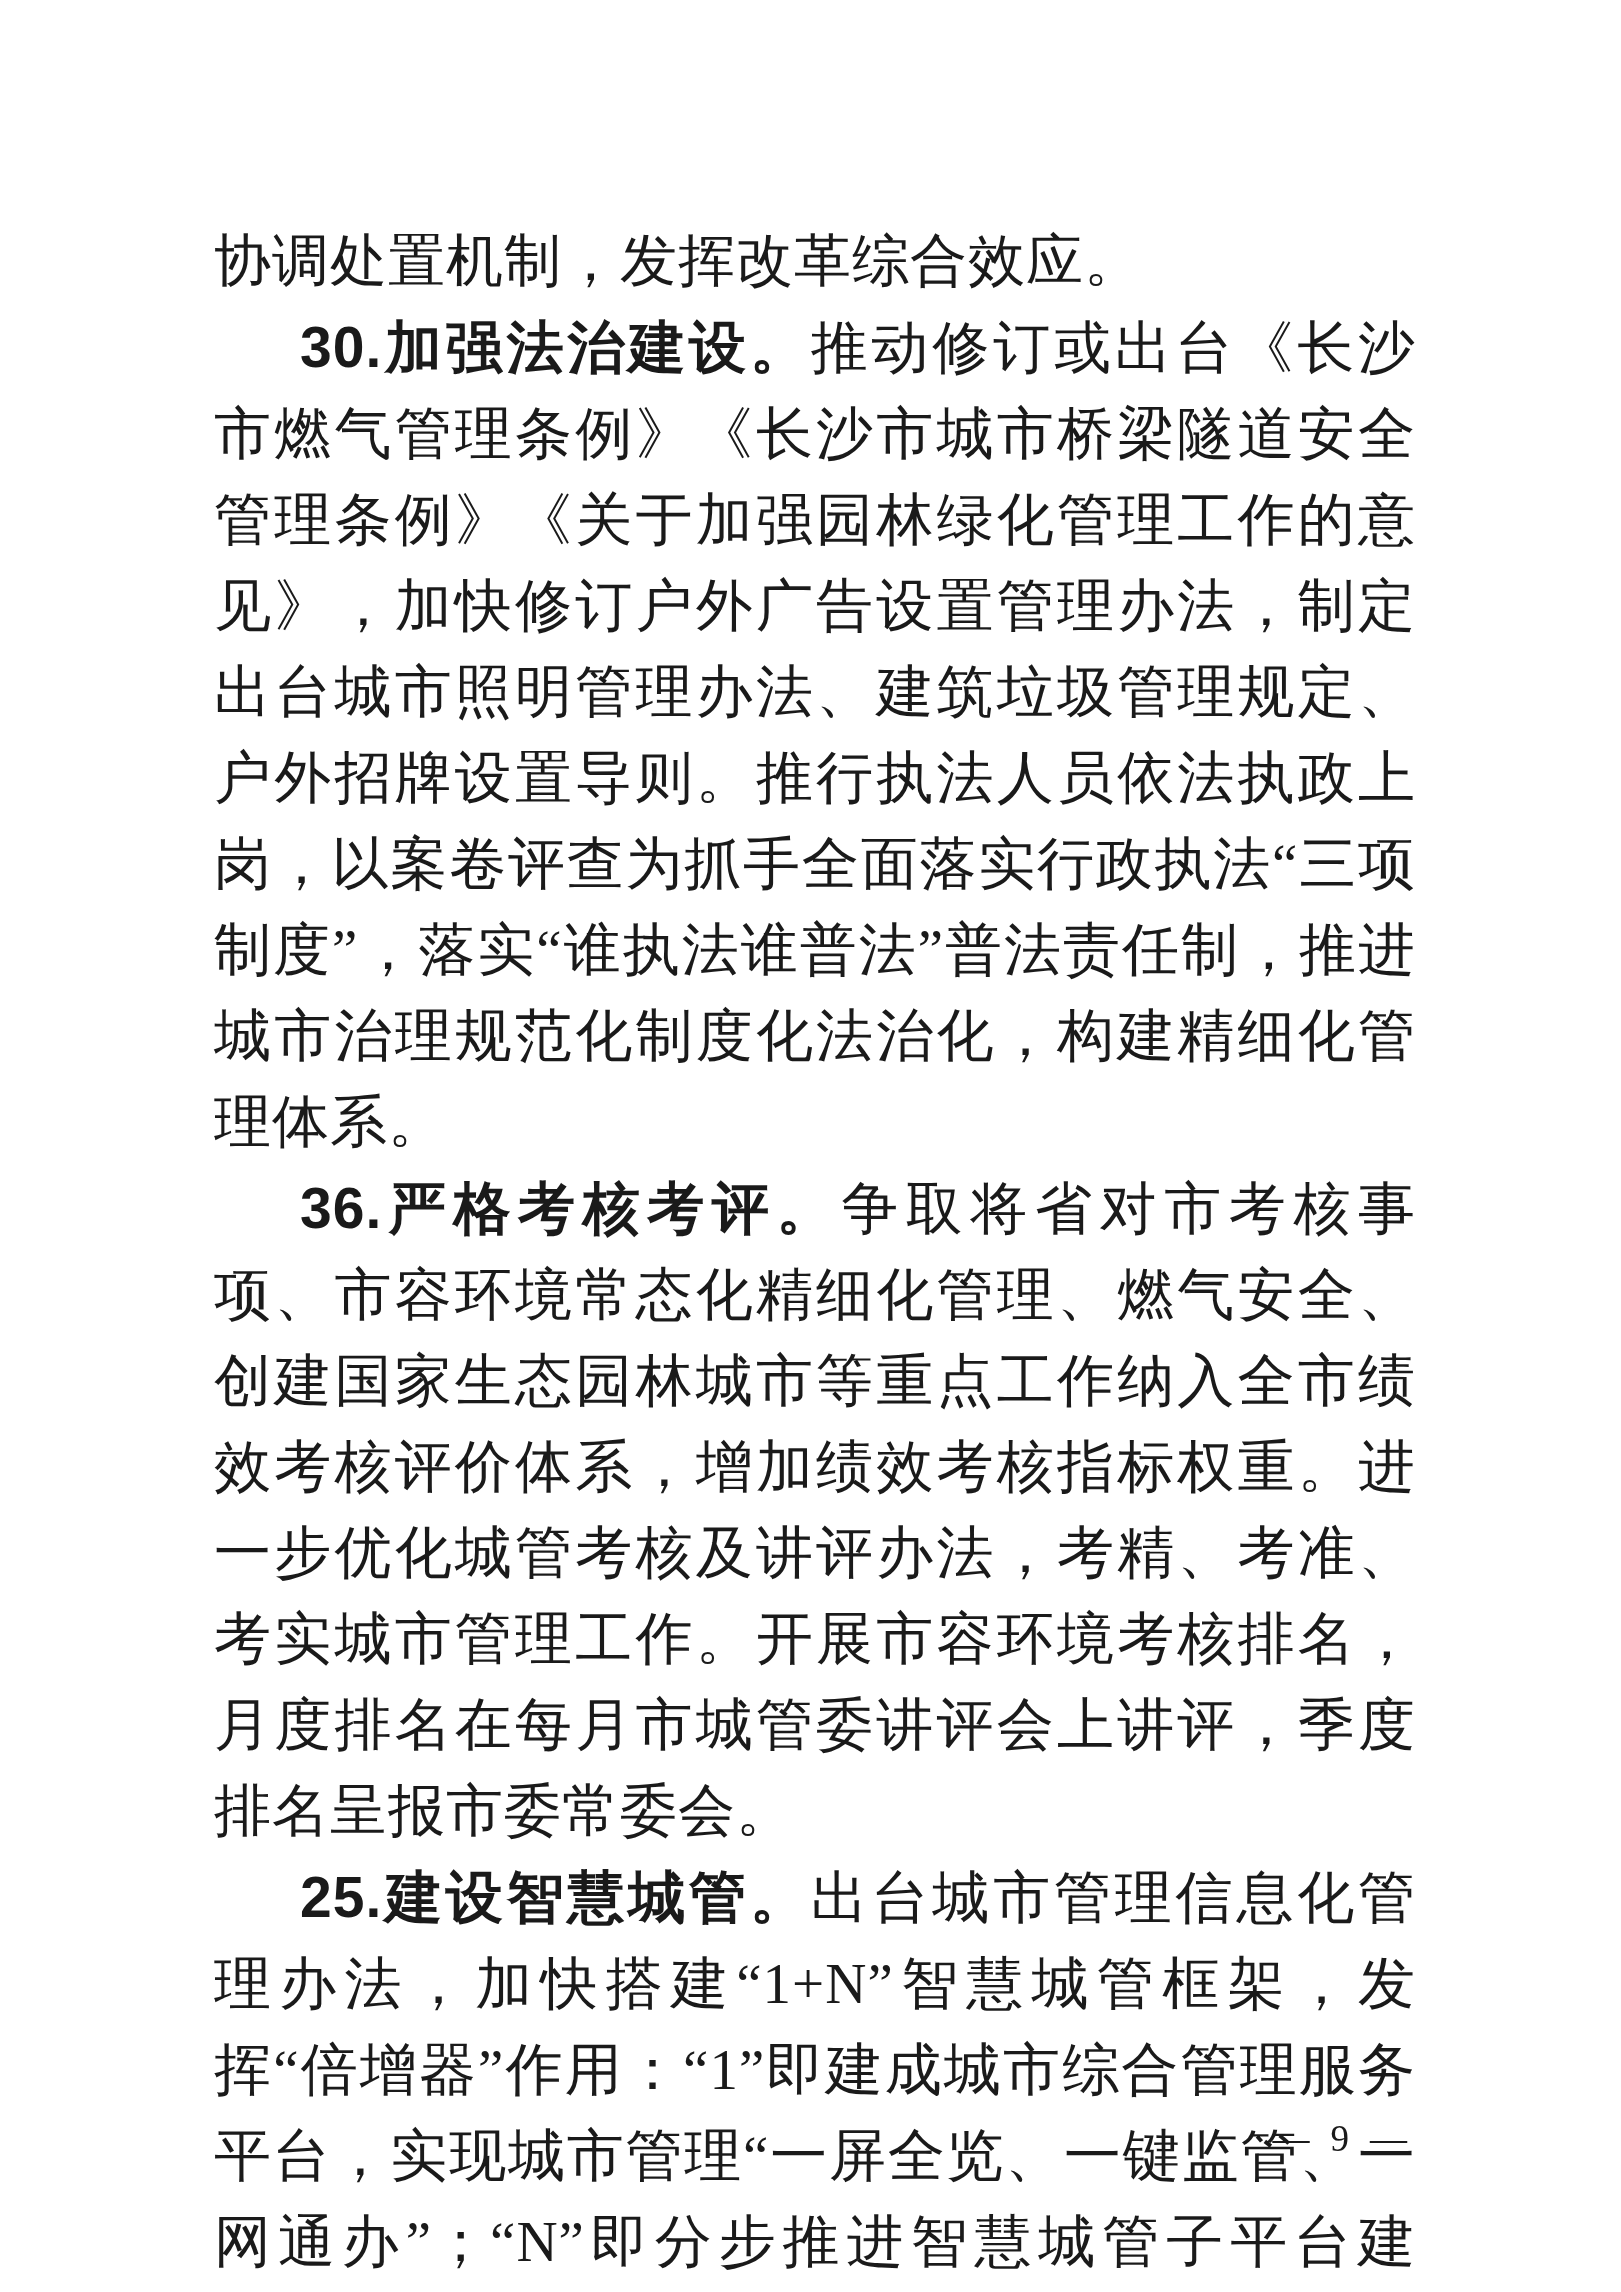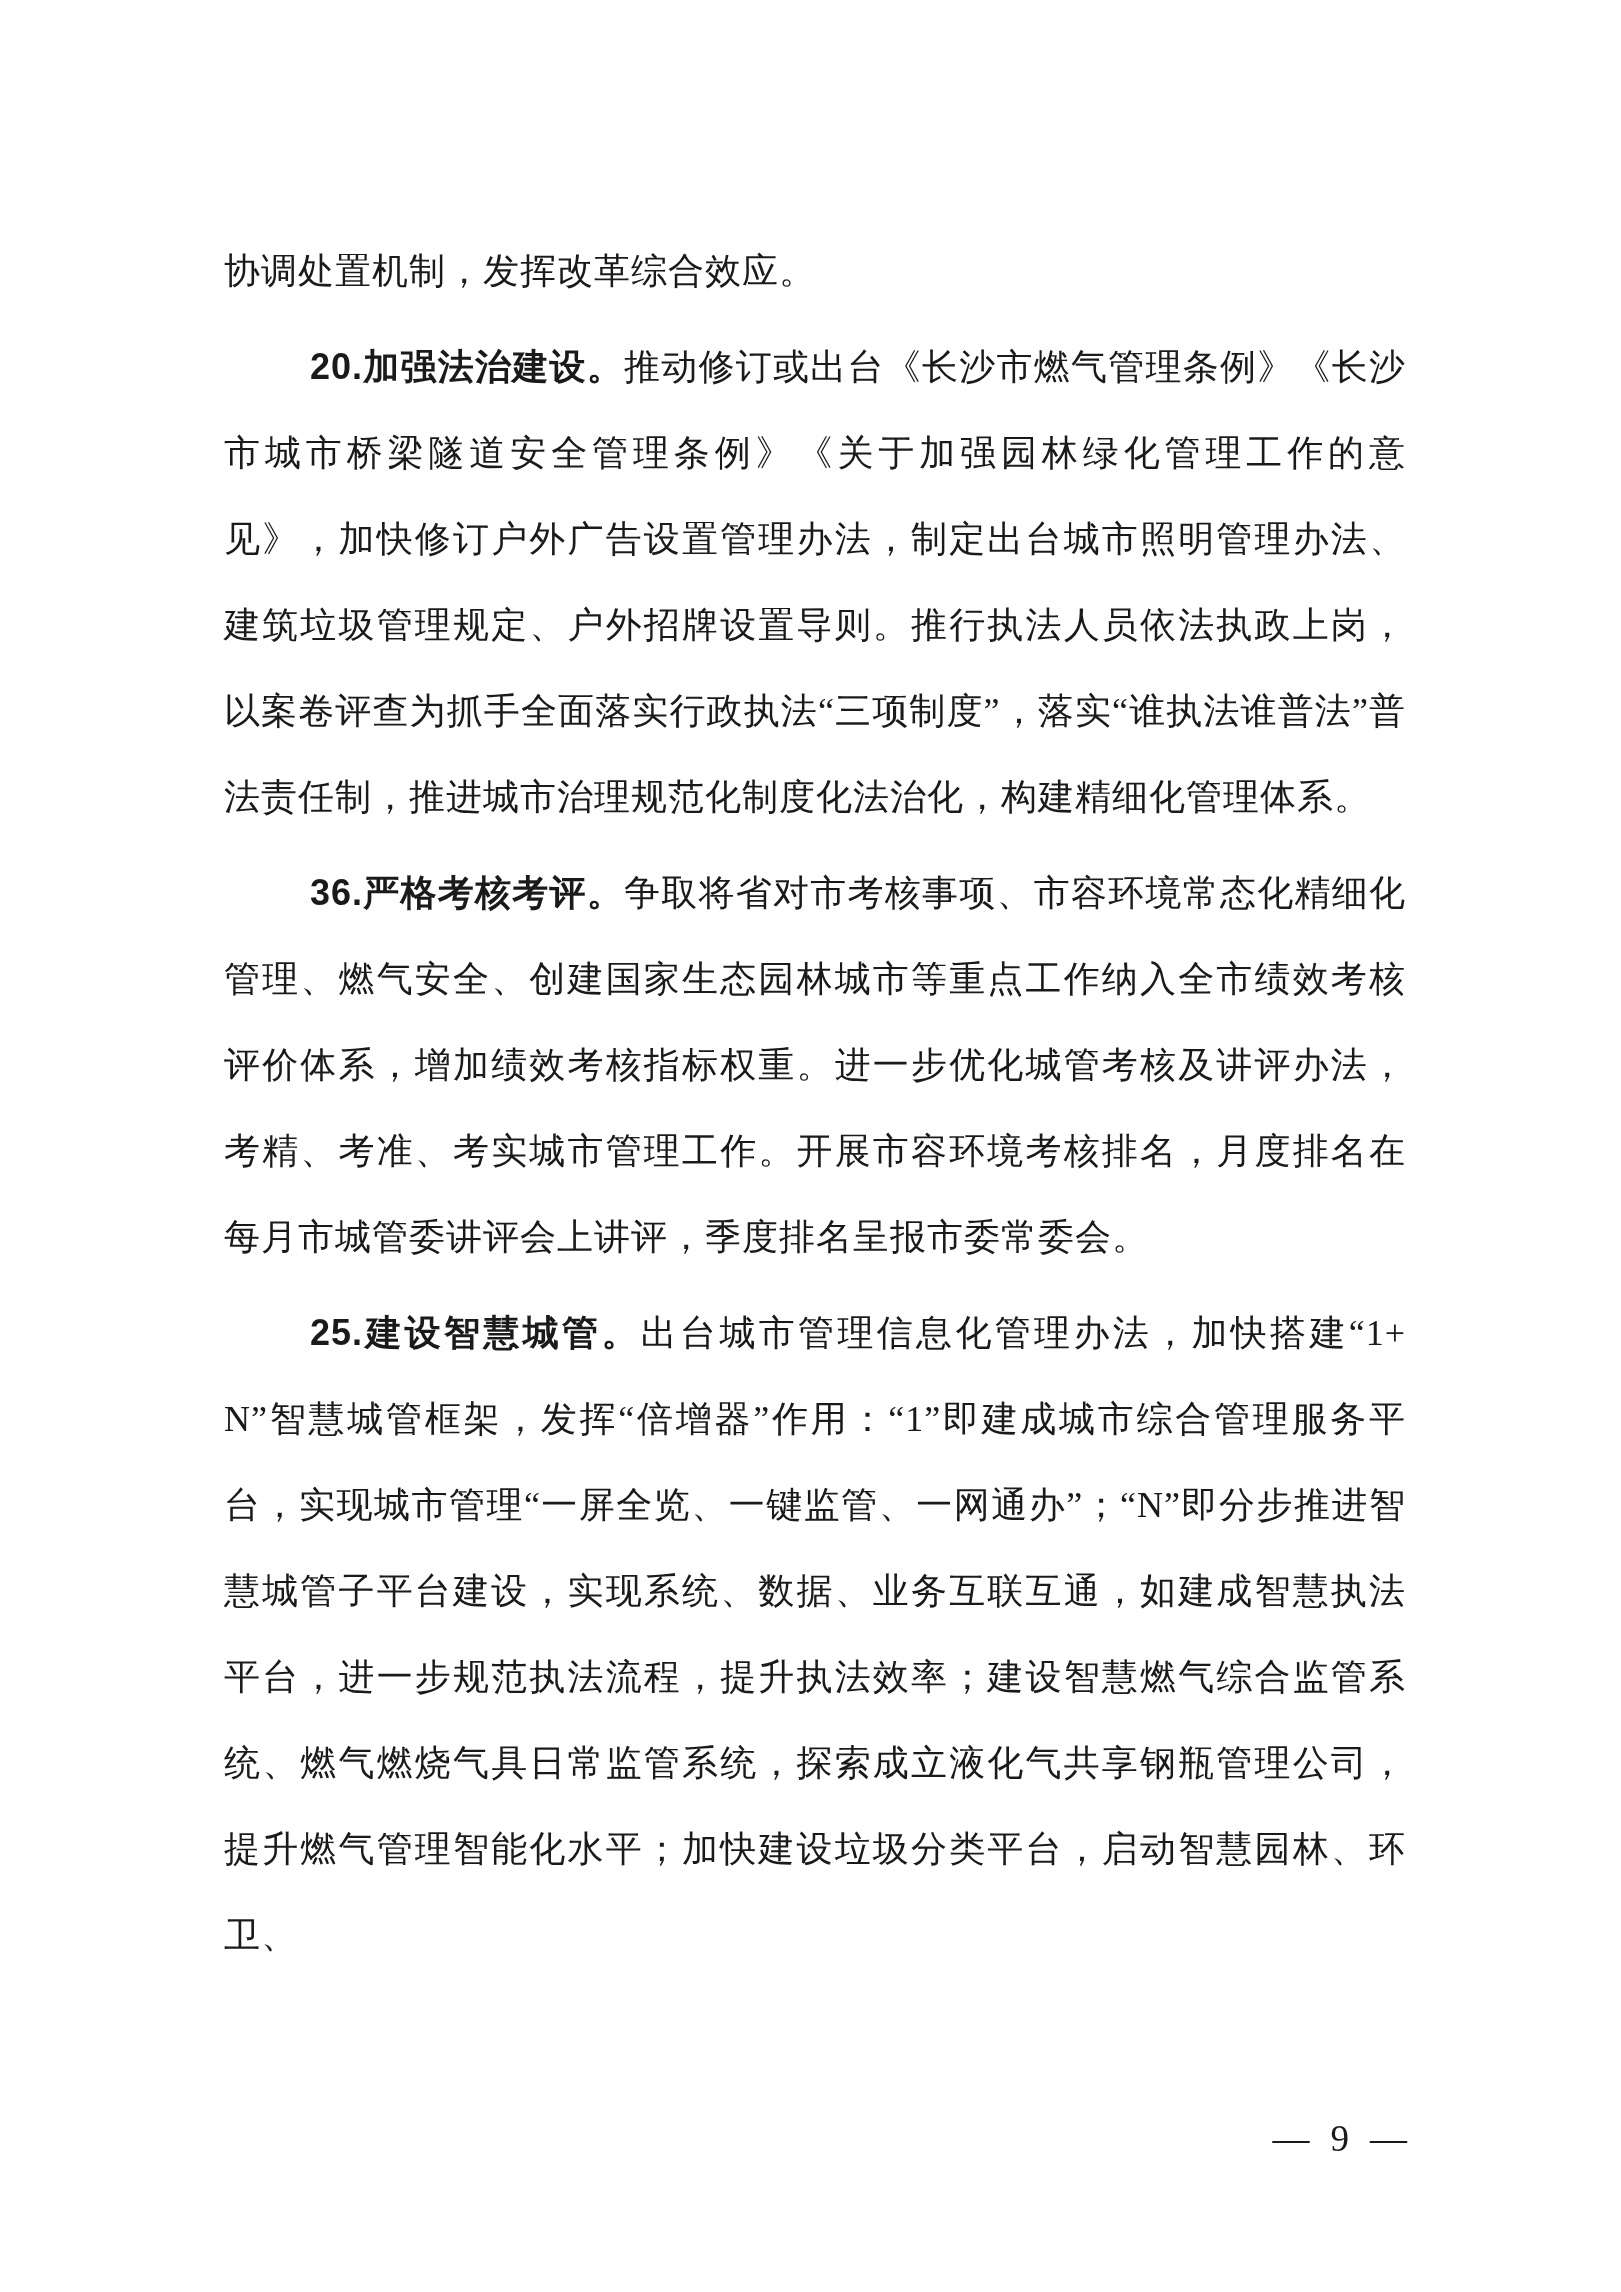"协调处置机制，发挥改革综合效应。" .para { font-size: 36px -> 57px; margin: 10px -> 0 }
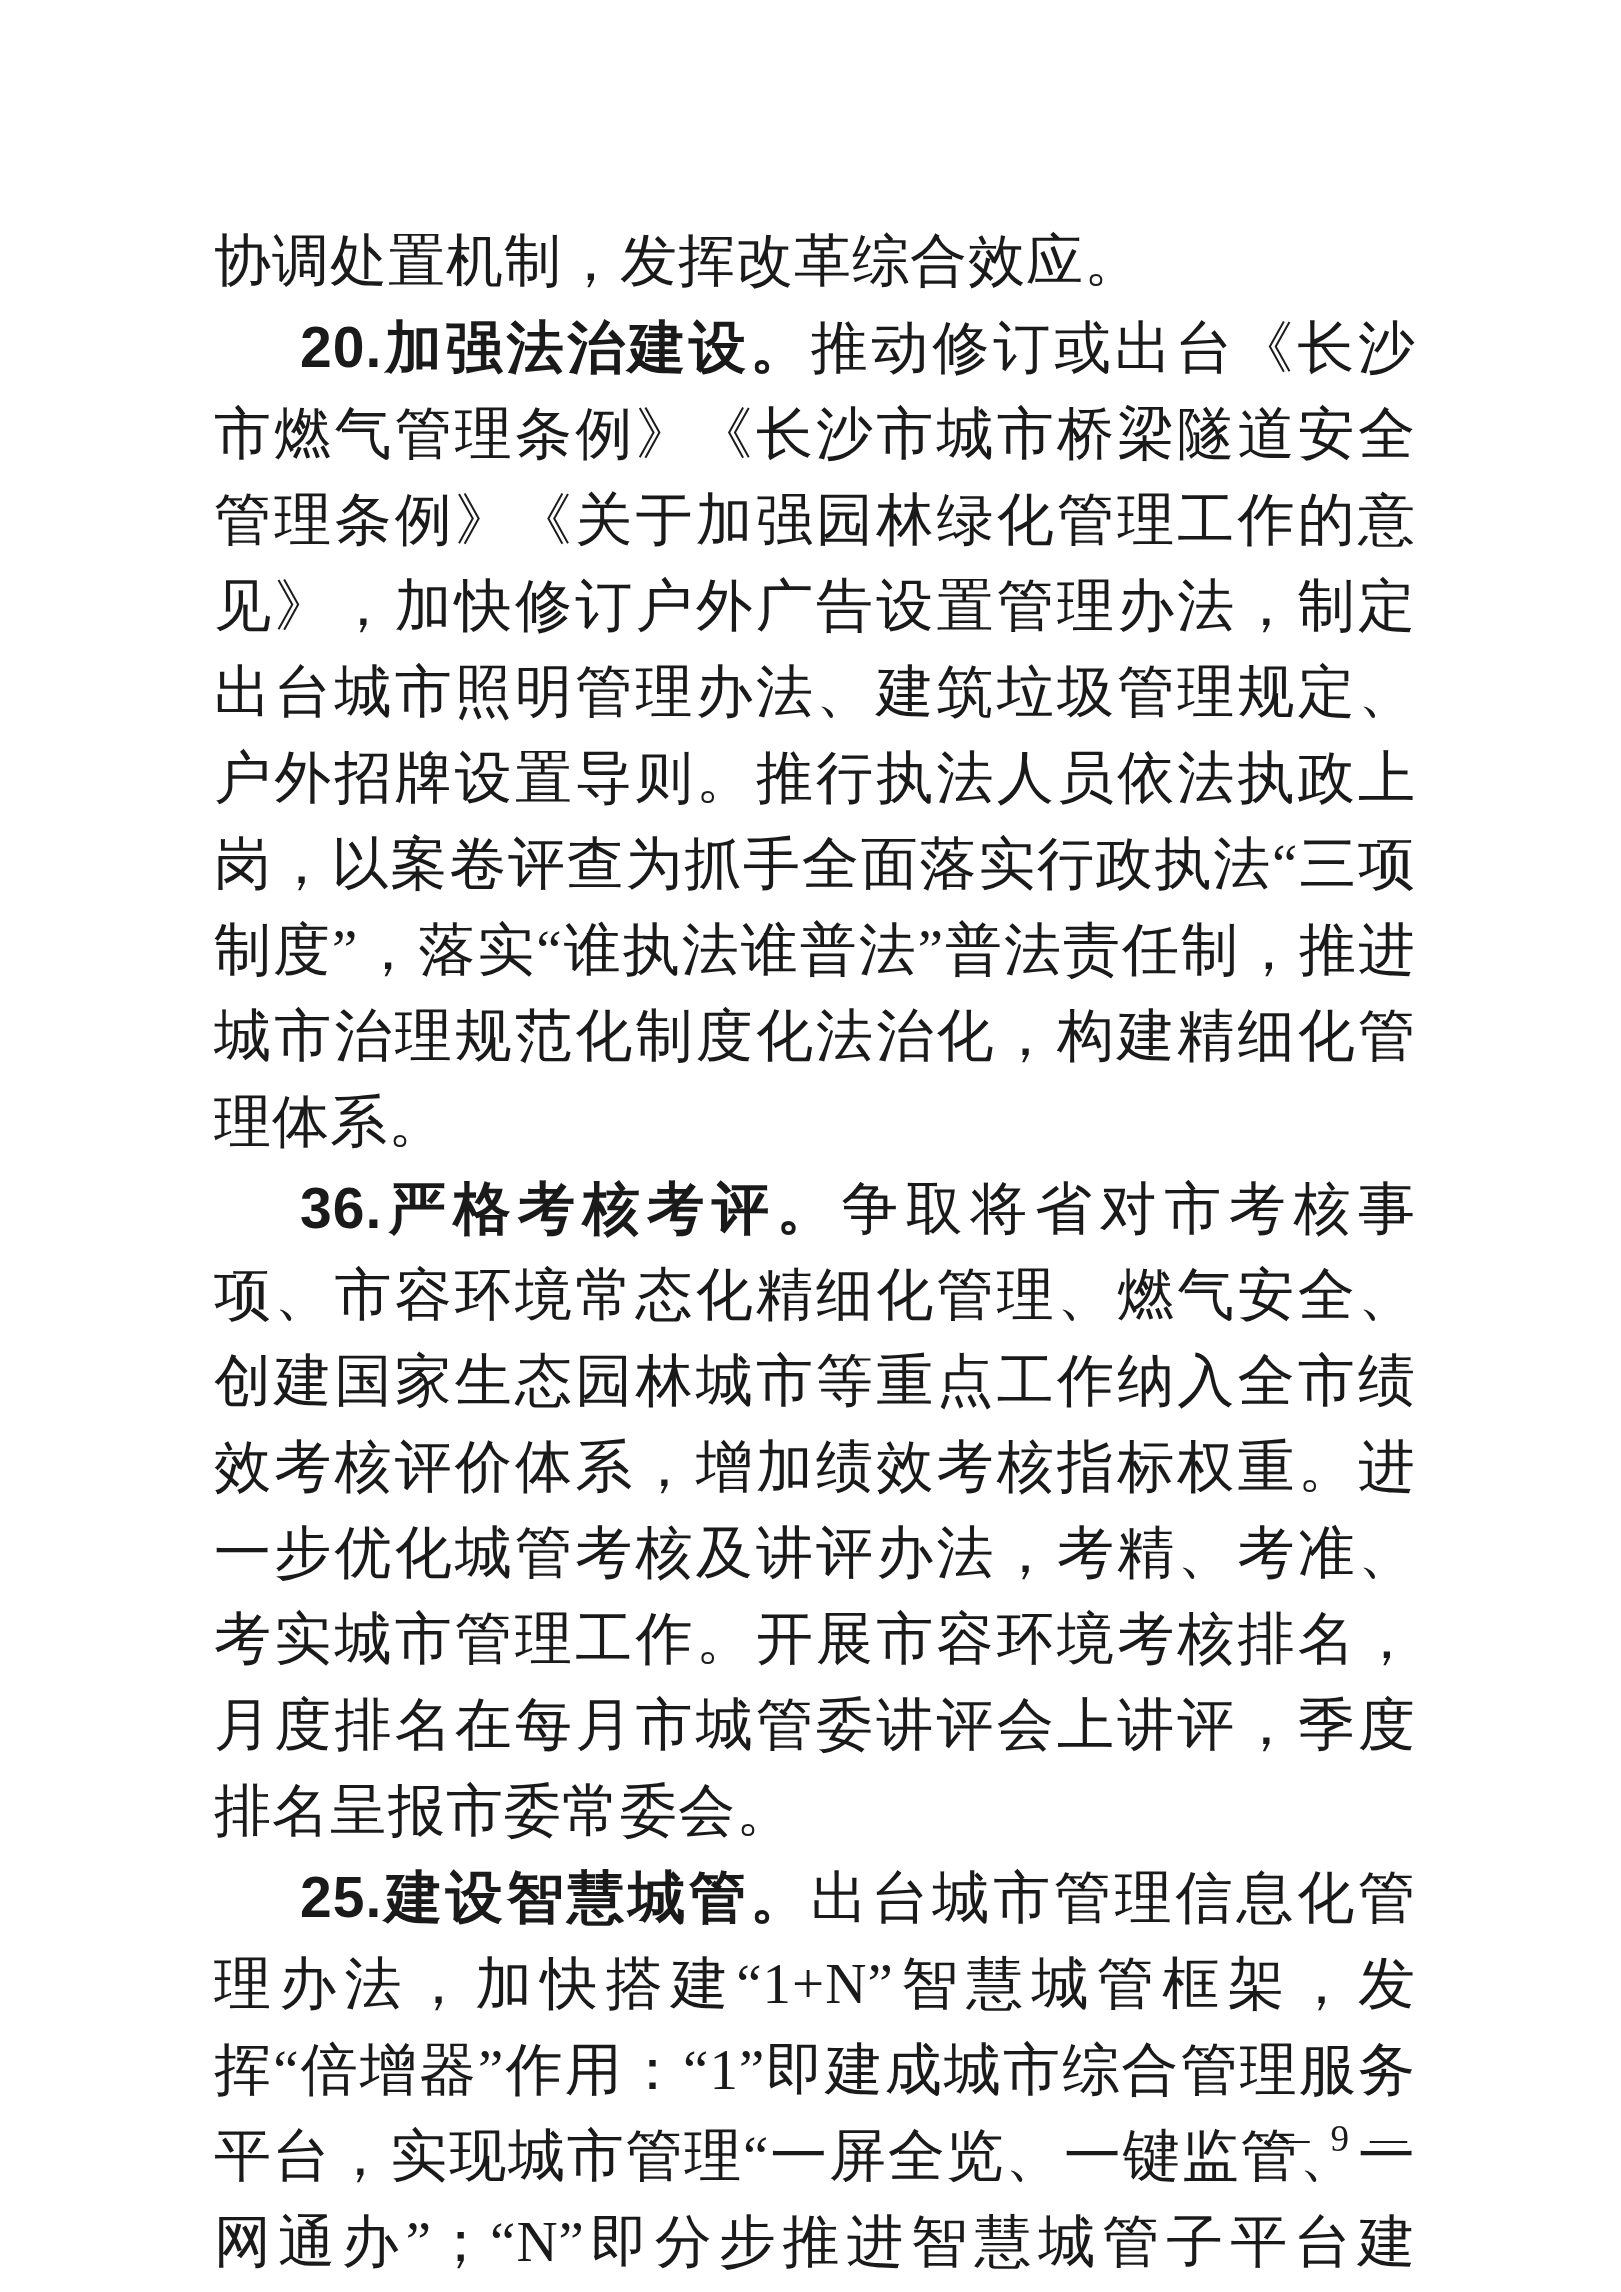"20.加强法治建设。" span.para-lead { text: 20 -> 30 }
